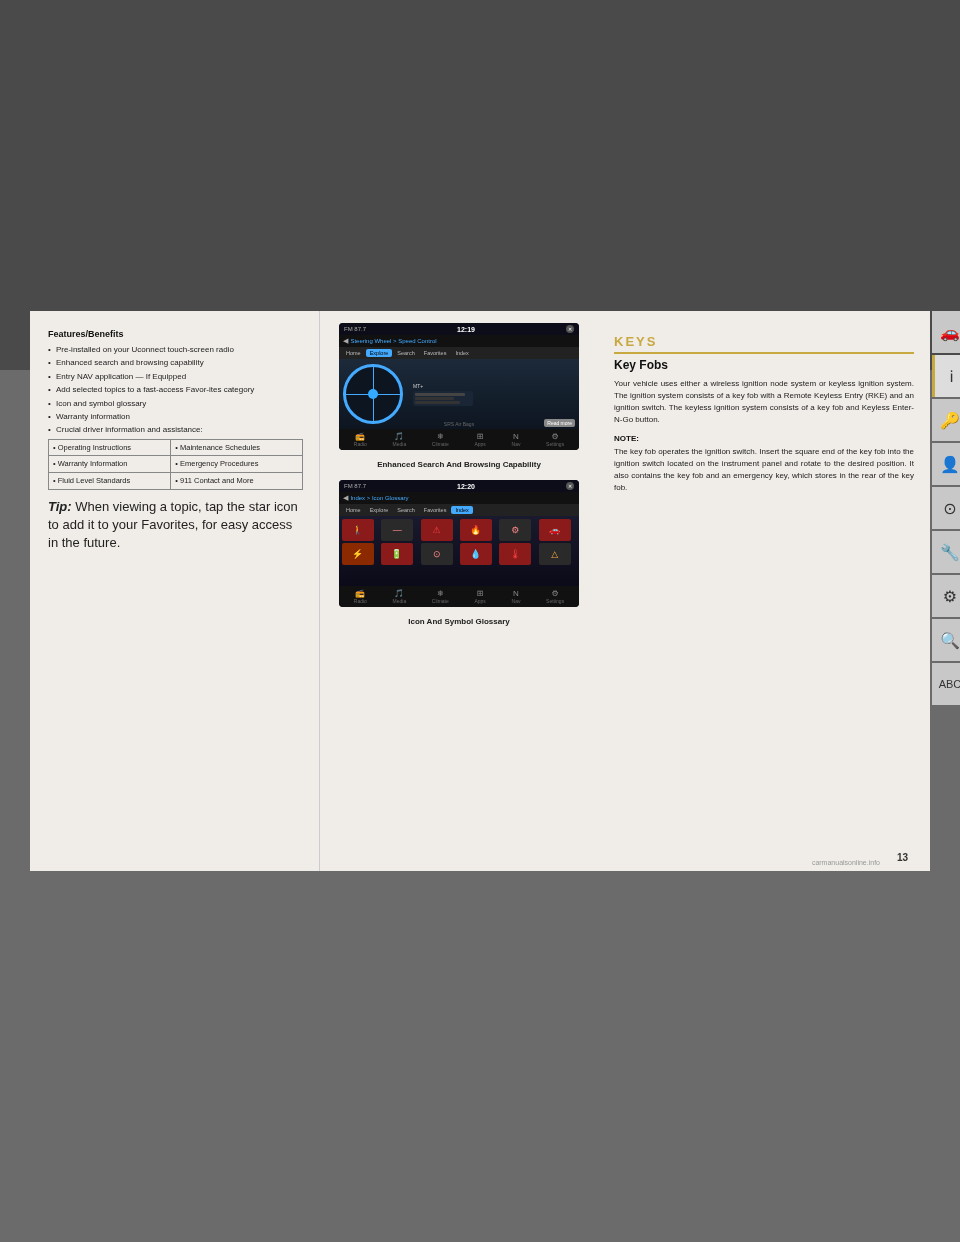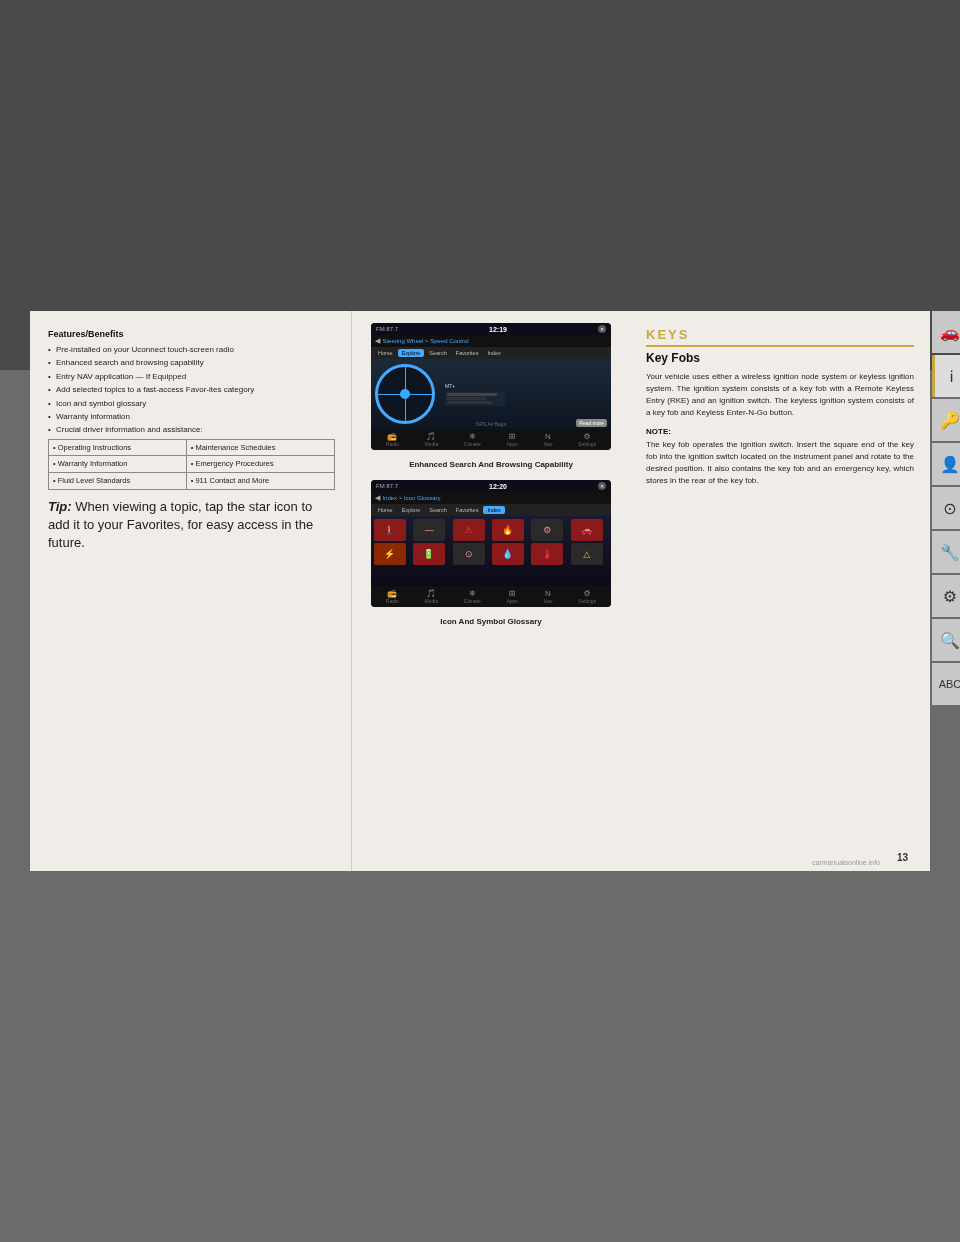"Features/Benefits" .left-col { width: 322px -> 290px }
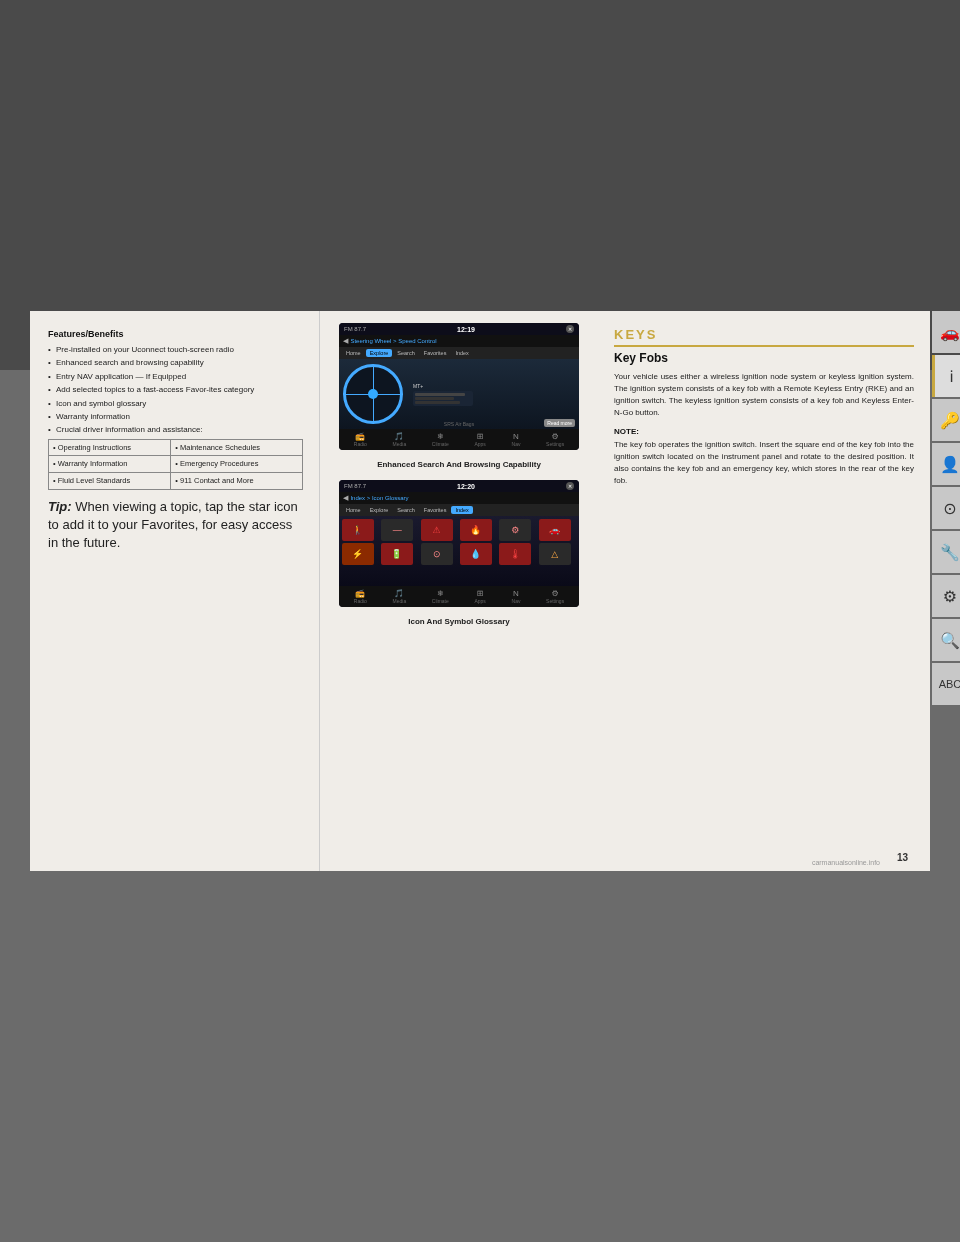"KEYS" .right-col { padding: 16px 16px 14px 16px -> 23px 16px 14px 16px }
